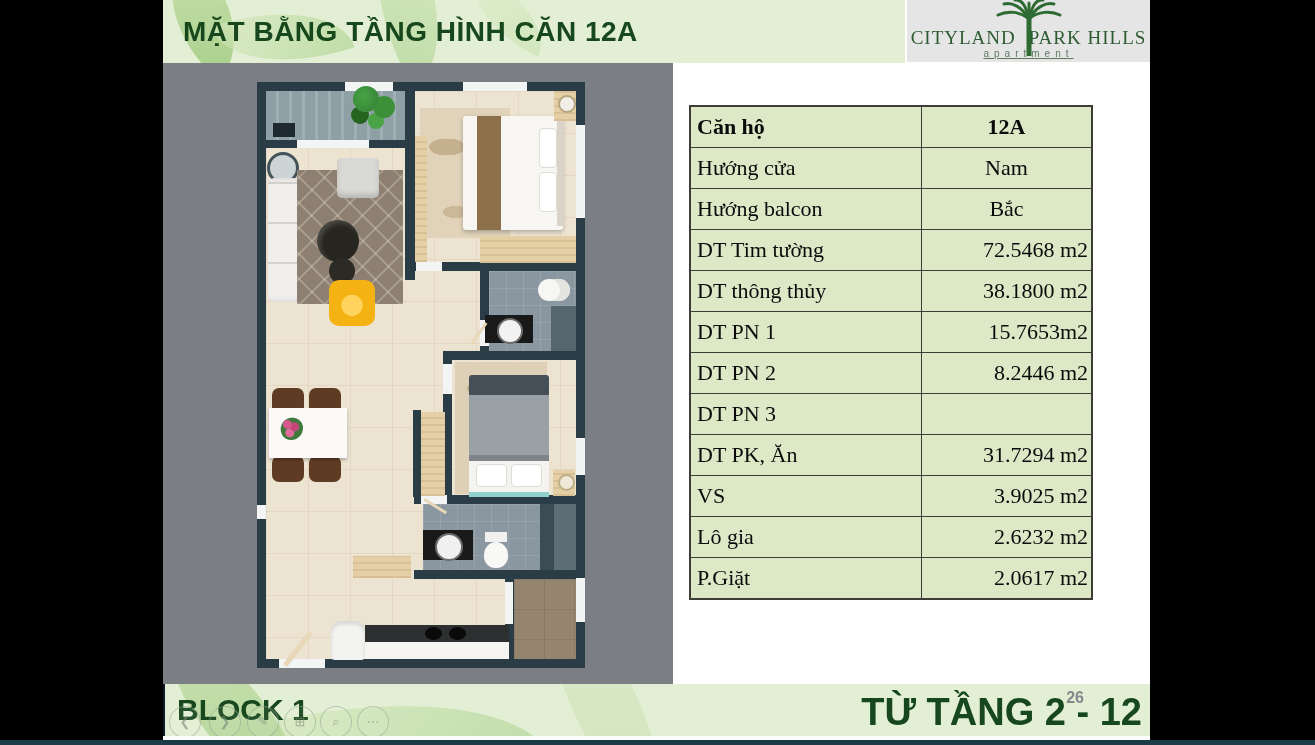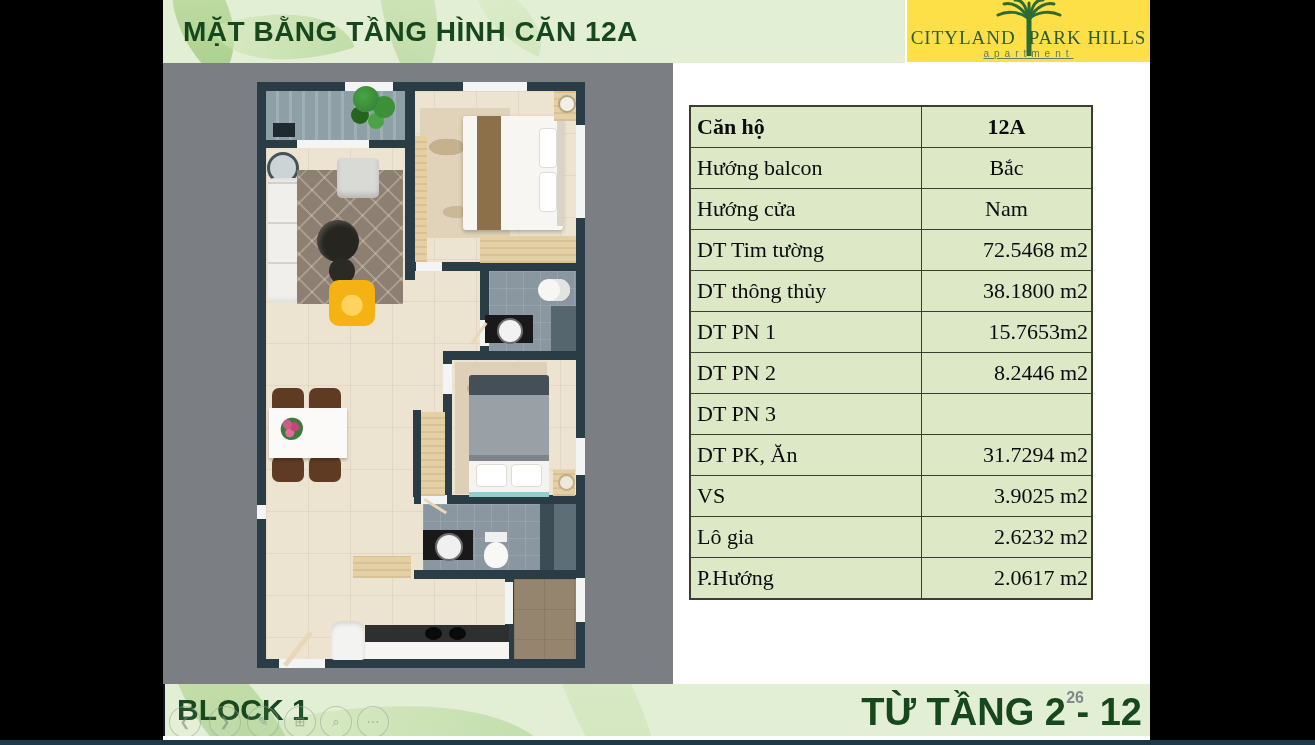"CITYLAND" .logobox { background: #fde047 -> #e5e5e5 }
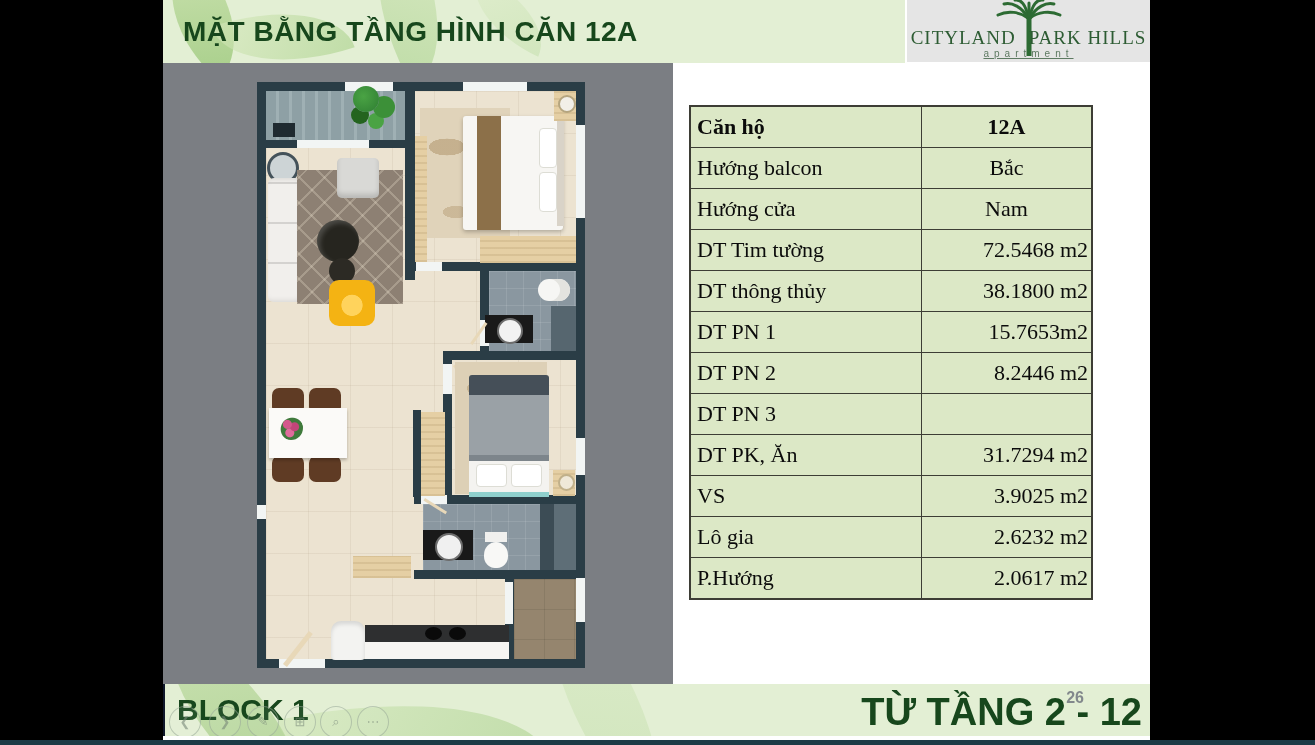"Hướng balcon" tr { order: before "Hướng cửa" -> after "Hướng cửa" }
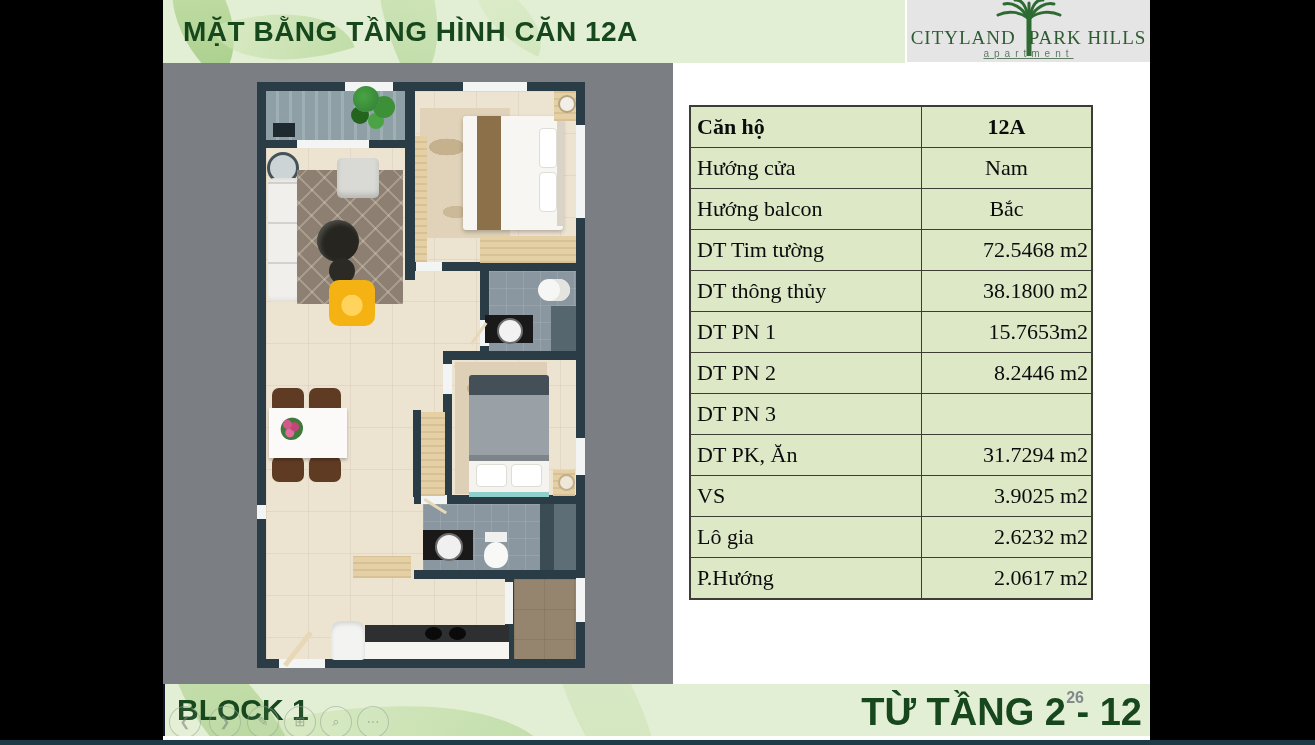"P.Hướng" td.lab { text: P.Hướng -> P.Giặt }
